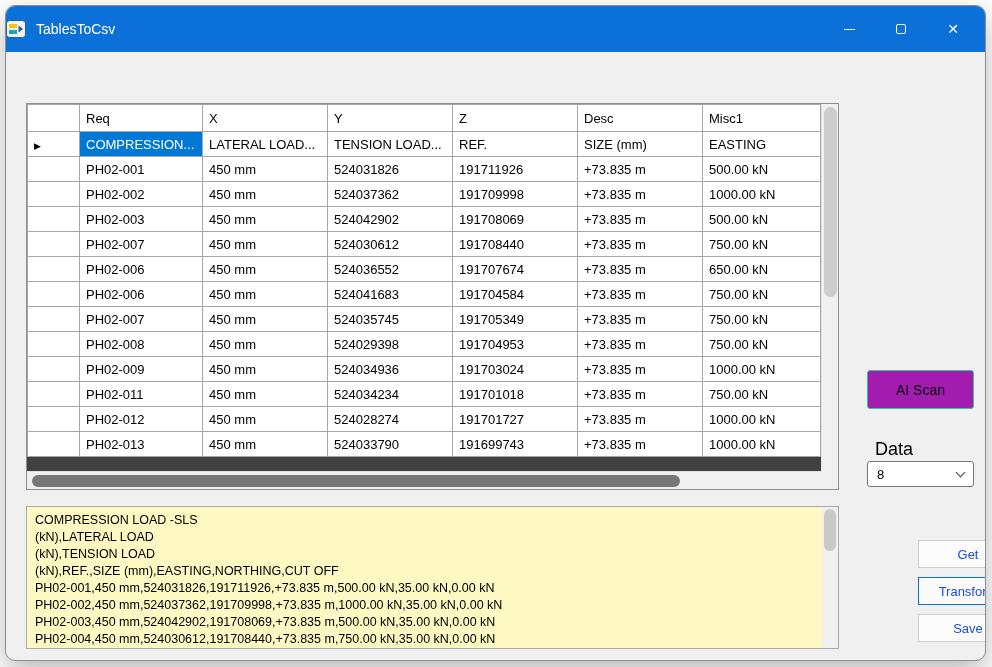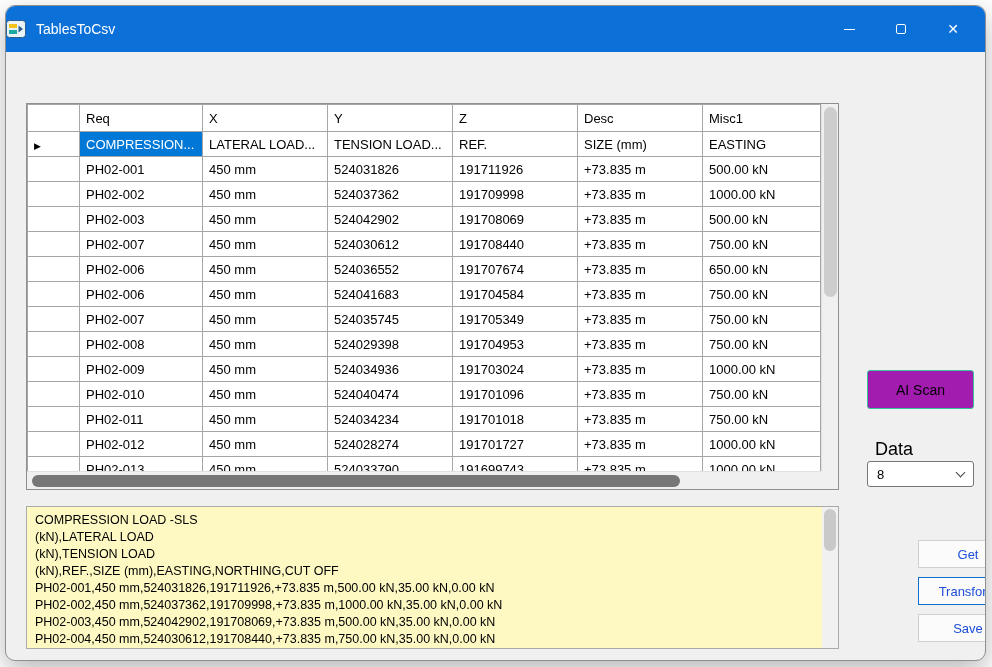"PH02-010" tr { html: <tr> <td></td> <td>PH02-010</td> <td>450 mm</td> <td>524040474</td> <td>191701096</td> <td>+73.835 m</td> <td>750.00 kN</td> </tr> -> none }
